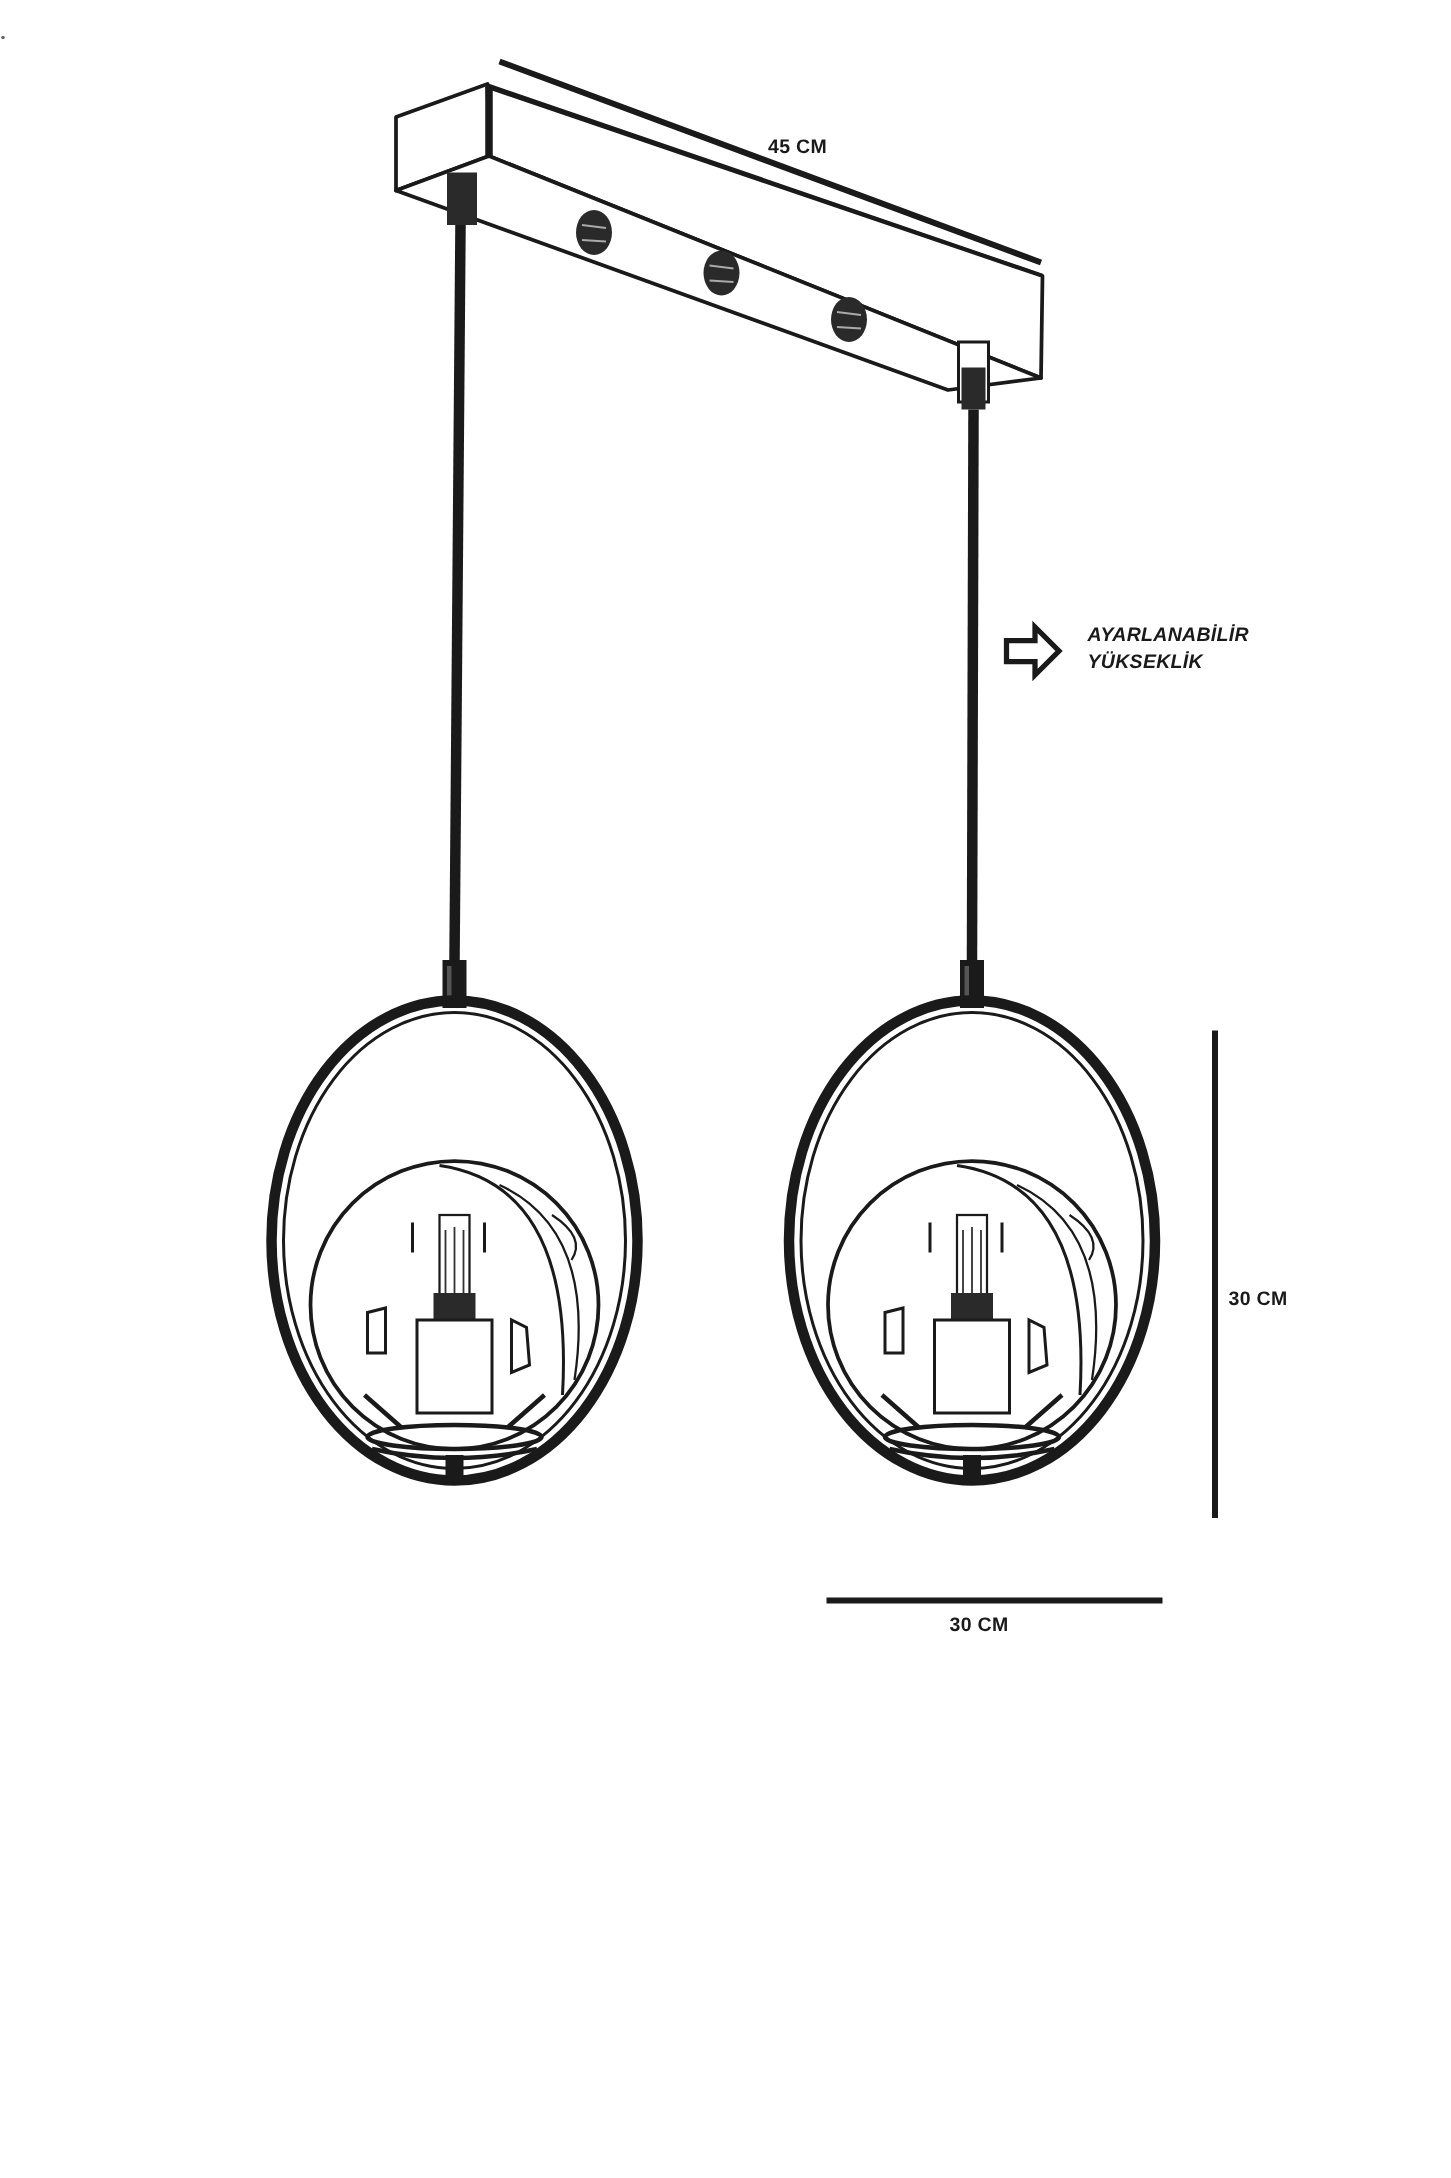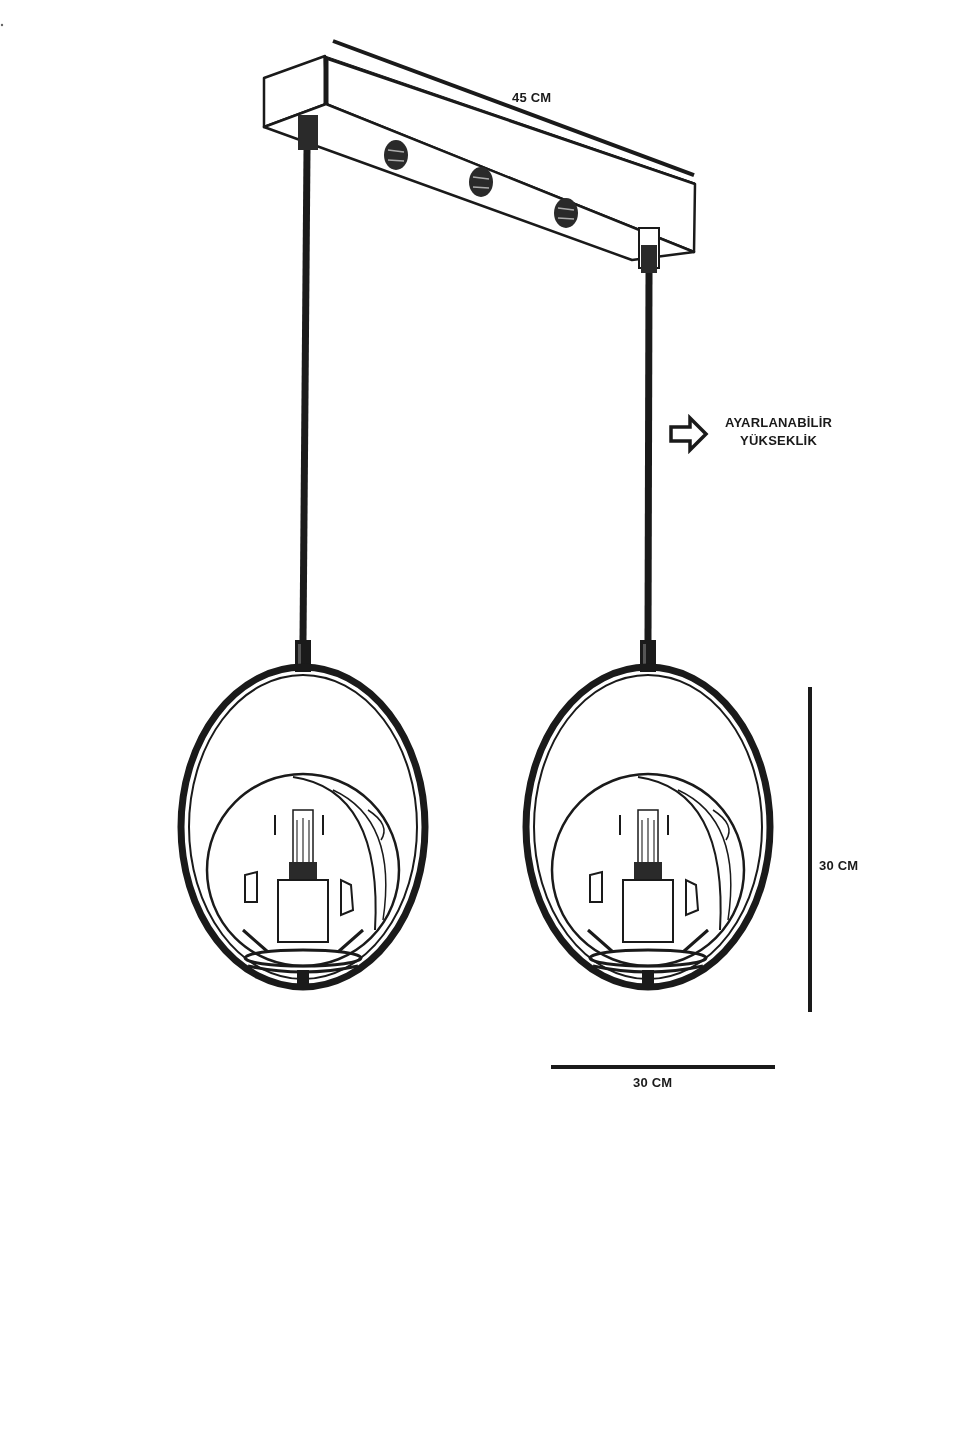"45 CM" .label { text-align: center -> none }
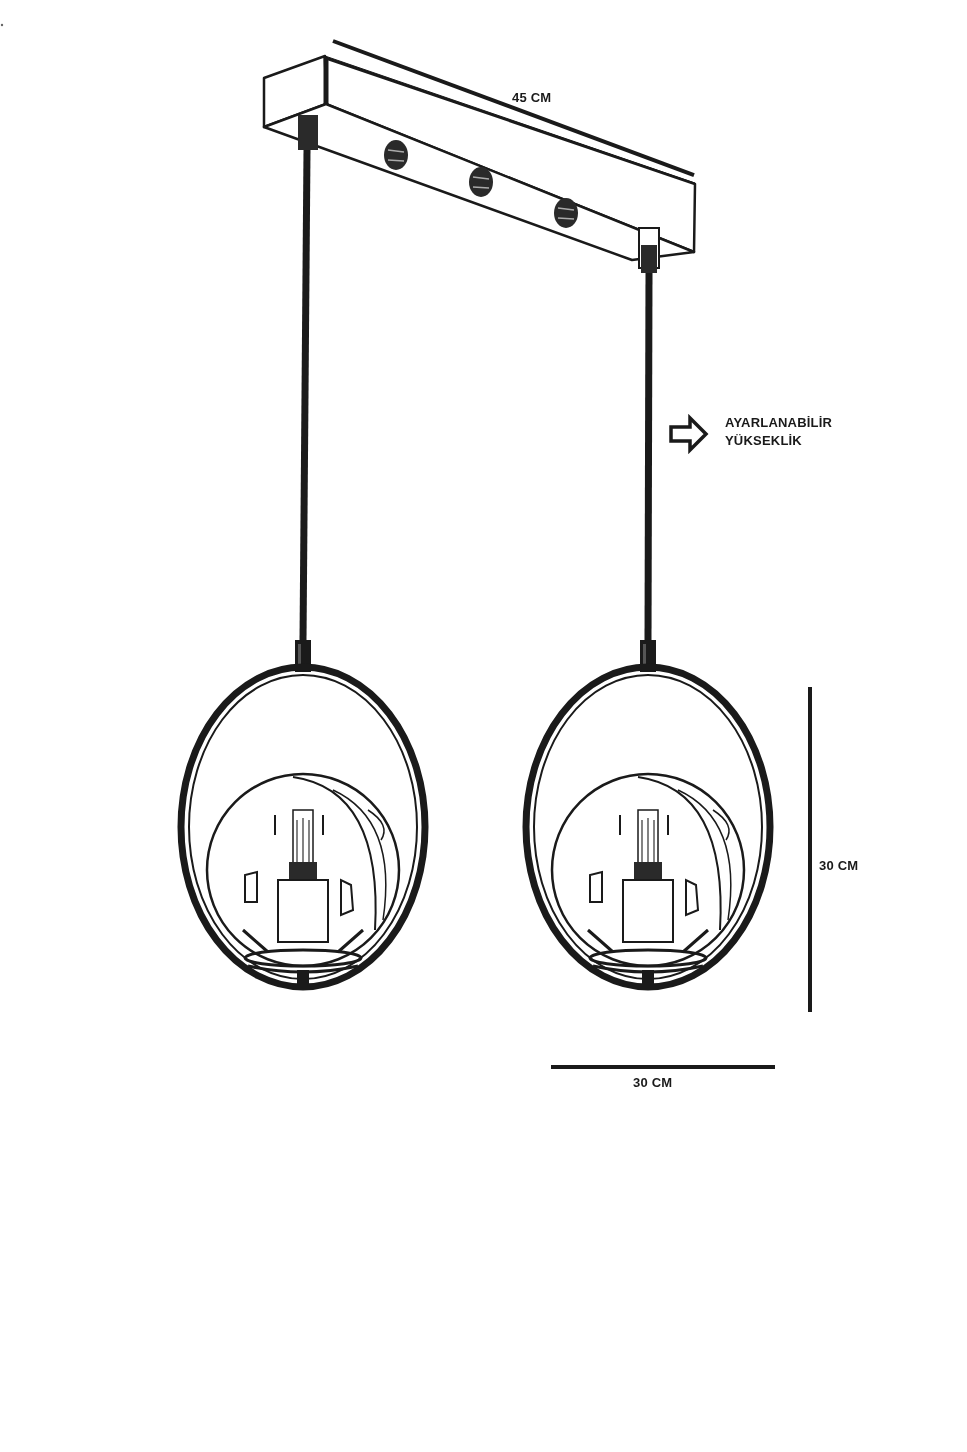"AYARLANABİLİR" div.label { font-style: none -> italic }
